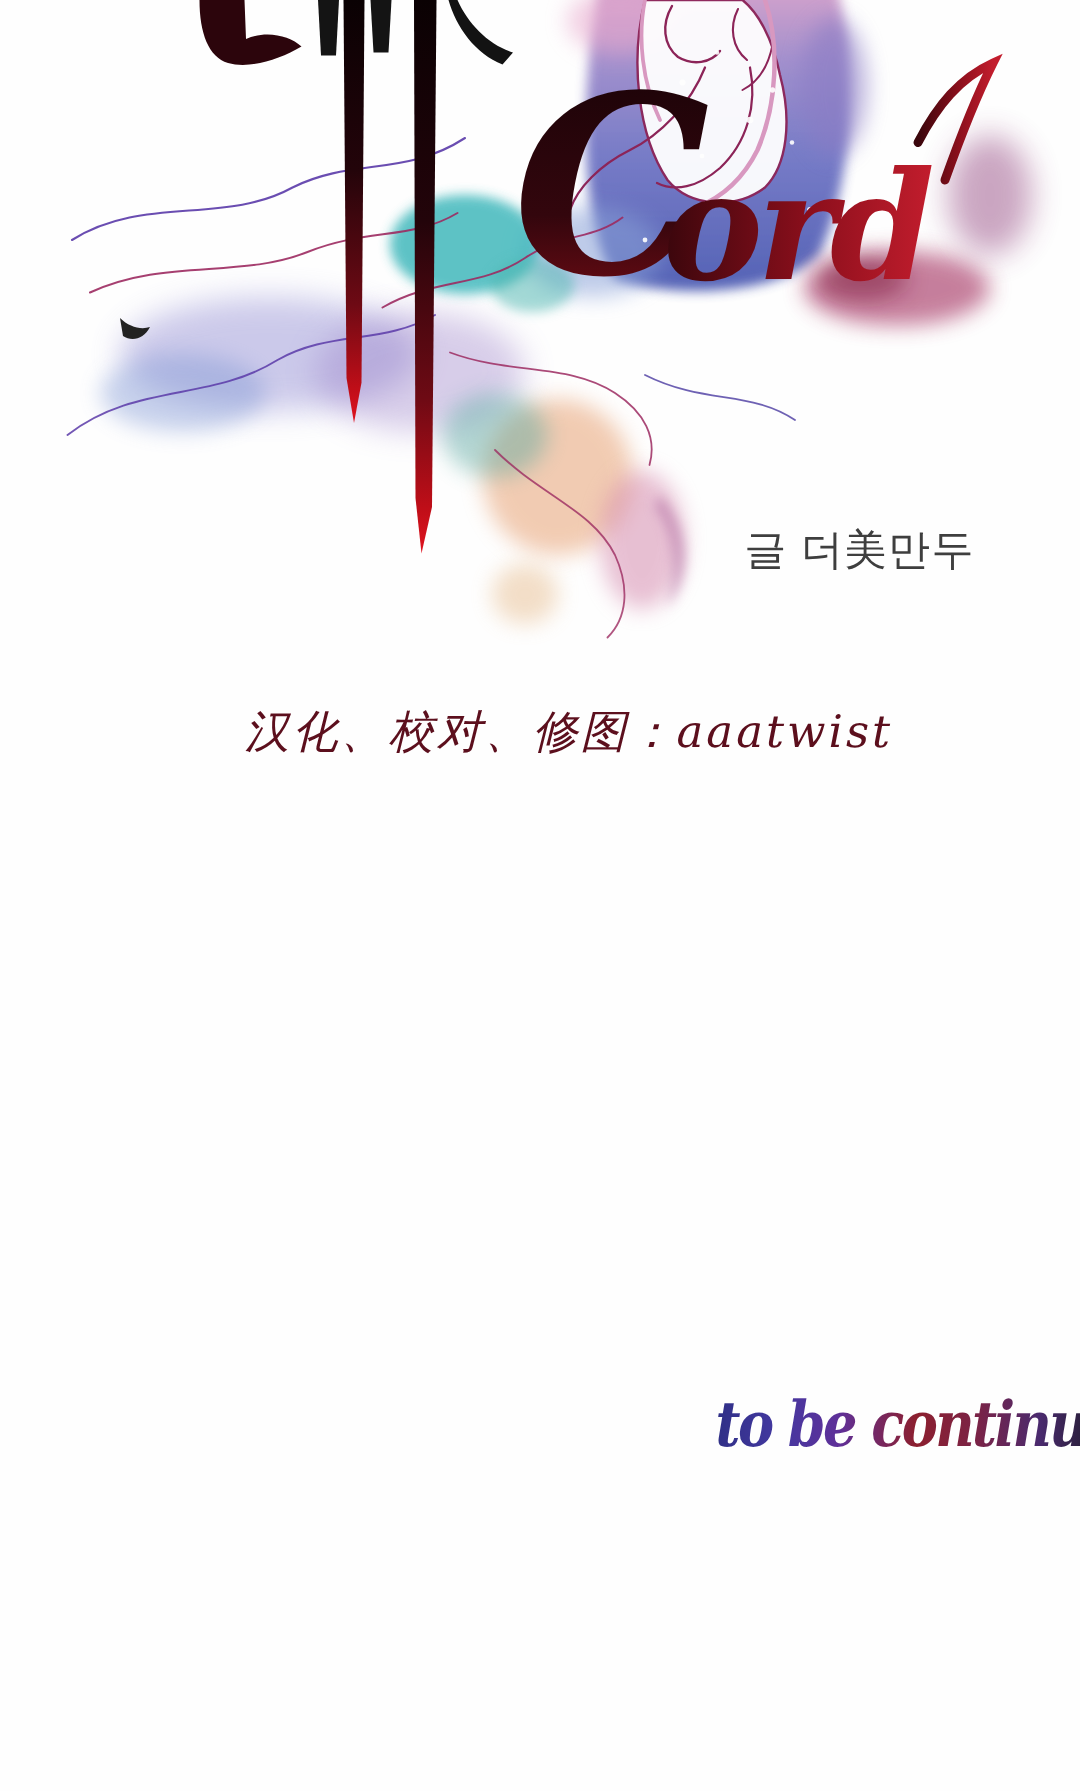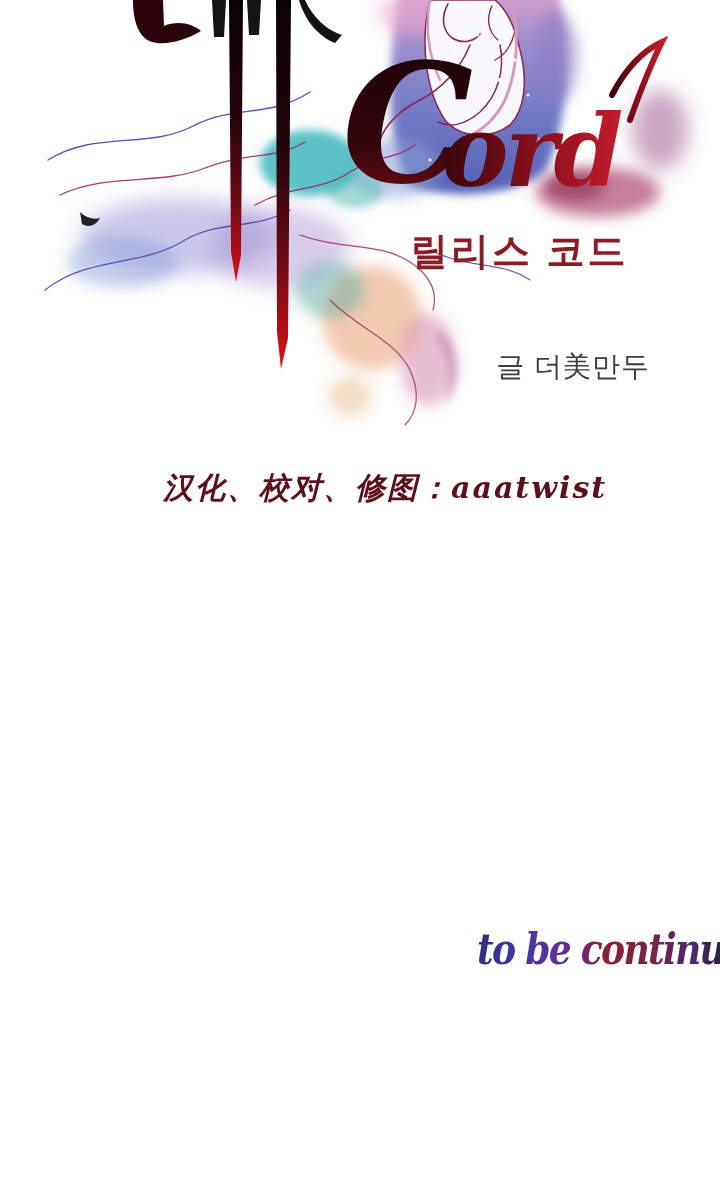"릴리스 코드" div.abs { html: <div>릴리스 코드</div> -> none }
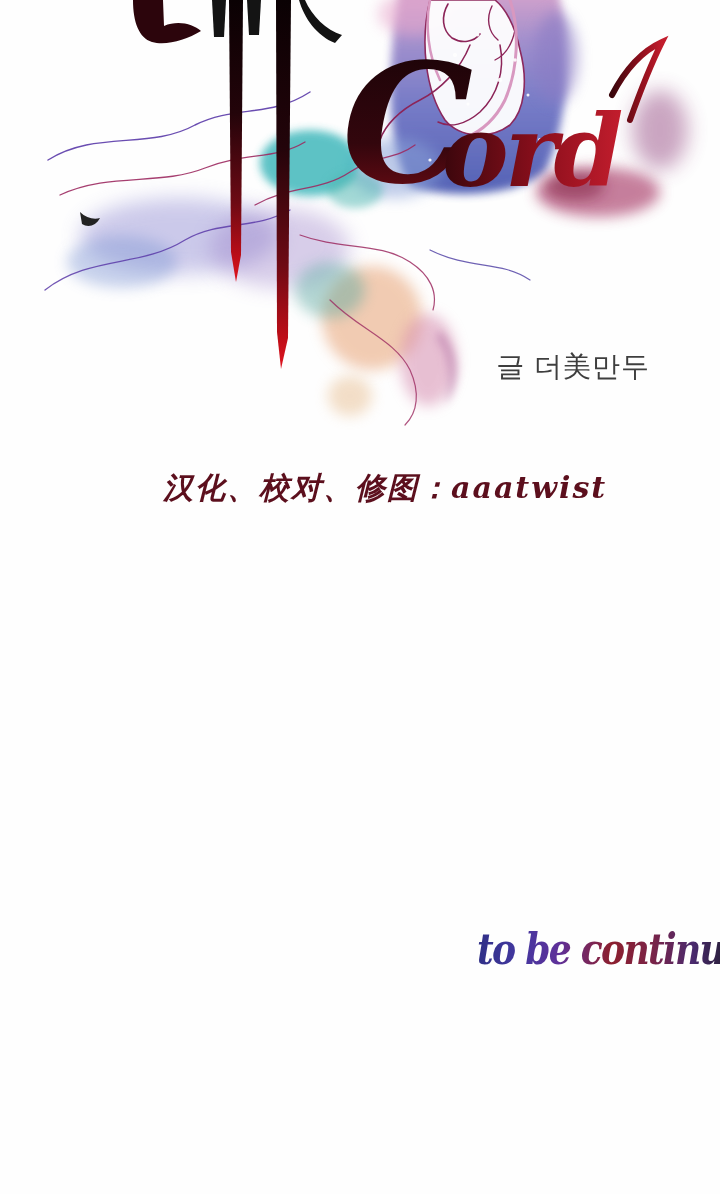"汉化、校对、修图：aaatwist" .translation { font-weight: 700 -> 400 }
